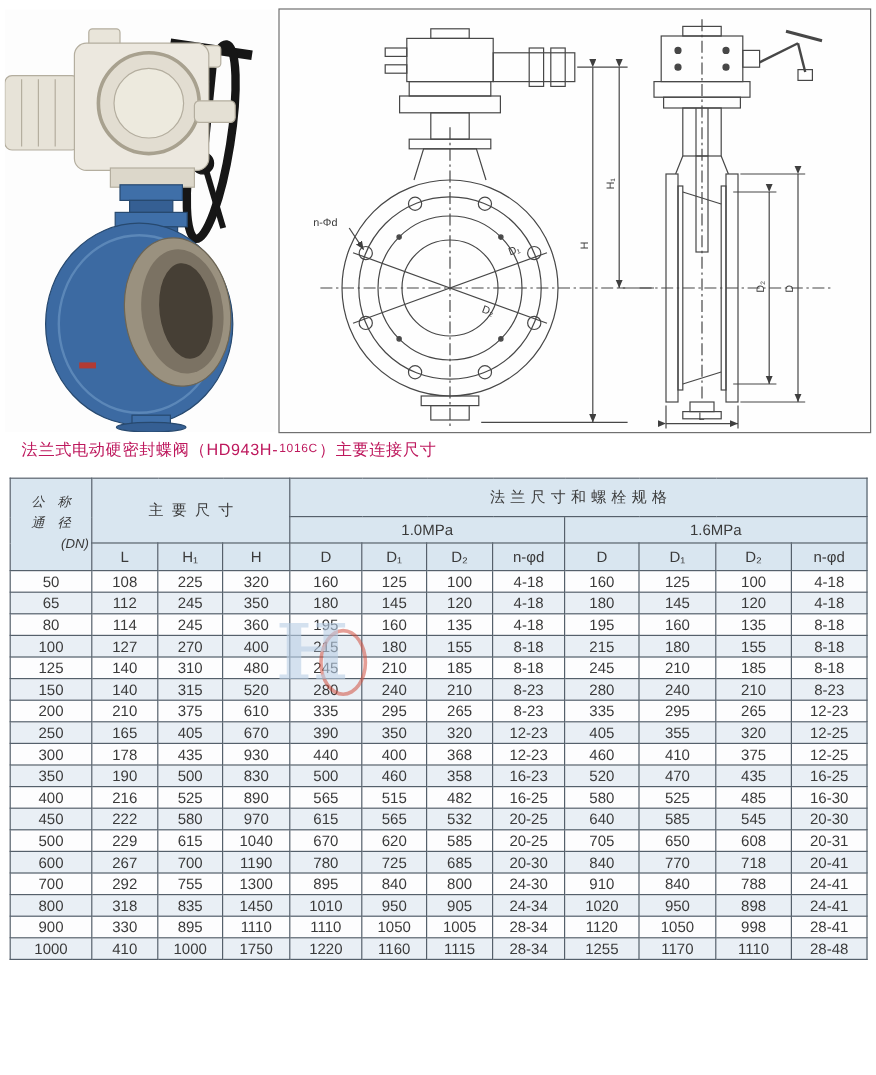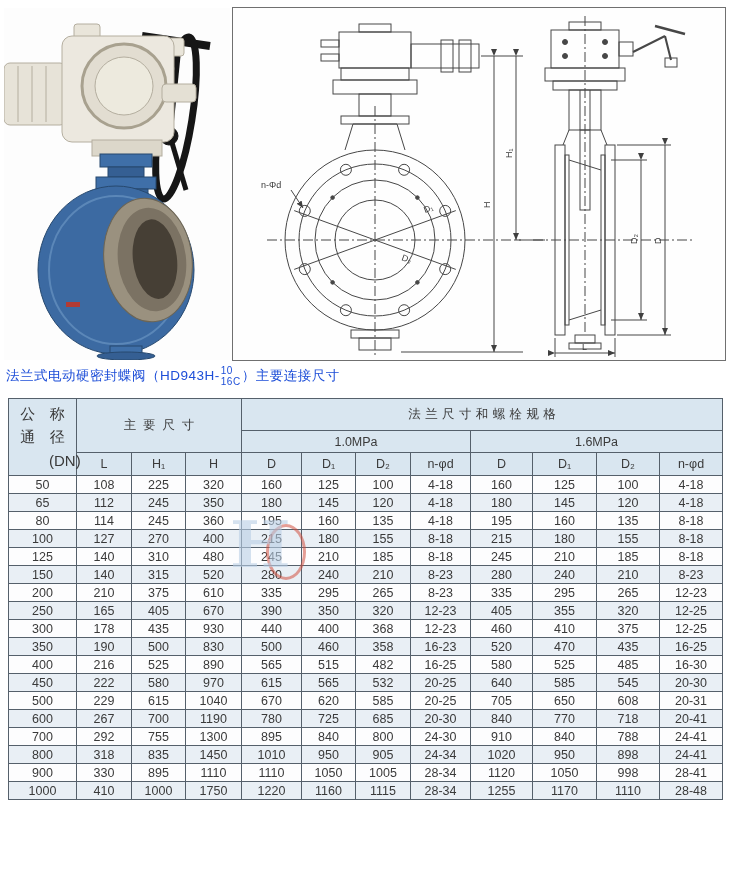"法兰式电动硬密封蝶阀（HD943H-" .caption { color: #1d4ed8 -> #be185d; left: 6px -> 18px }
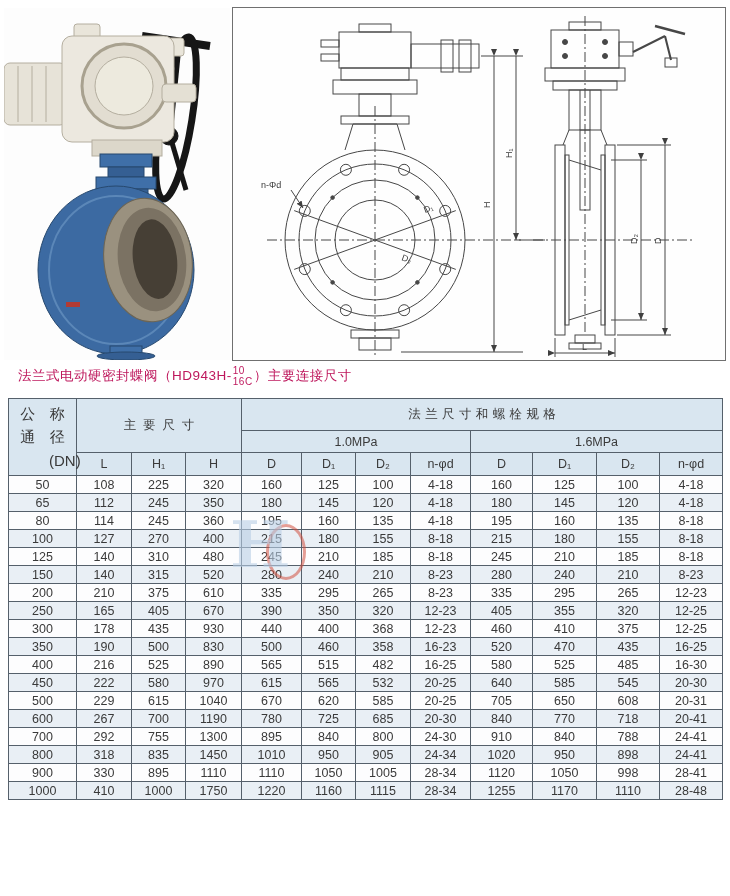"10" .frac { flex-direction: column -> row; text-align: left -> center }
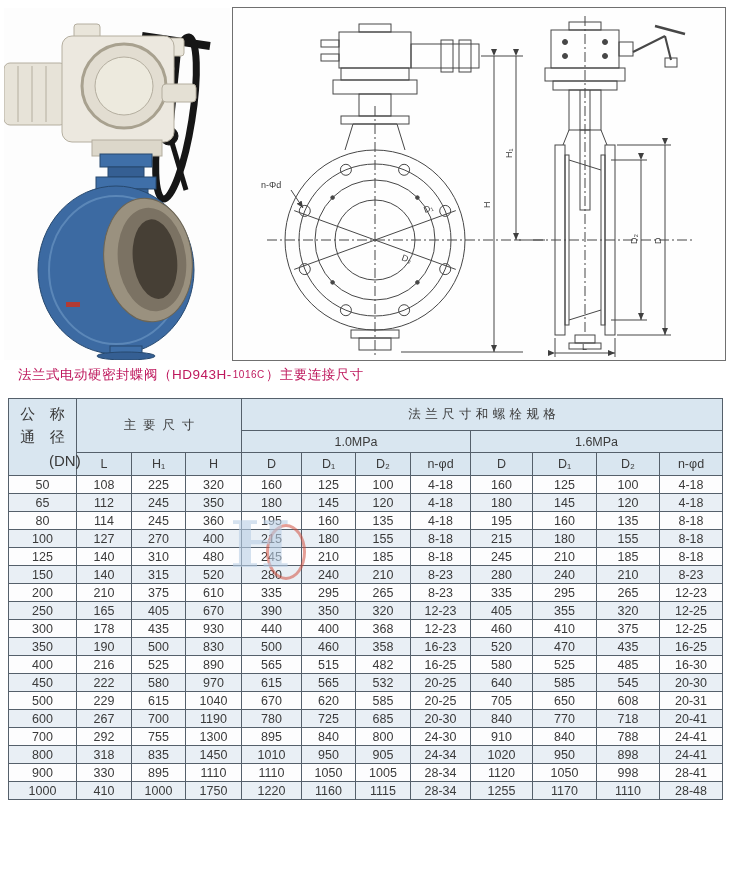"公 称" .dn-cell div { font-size: 15px -> 11px; font-style: none -> italic }
